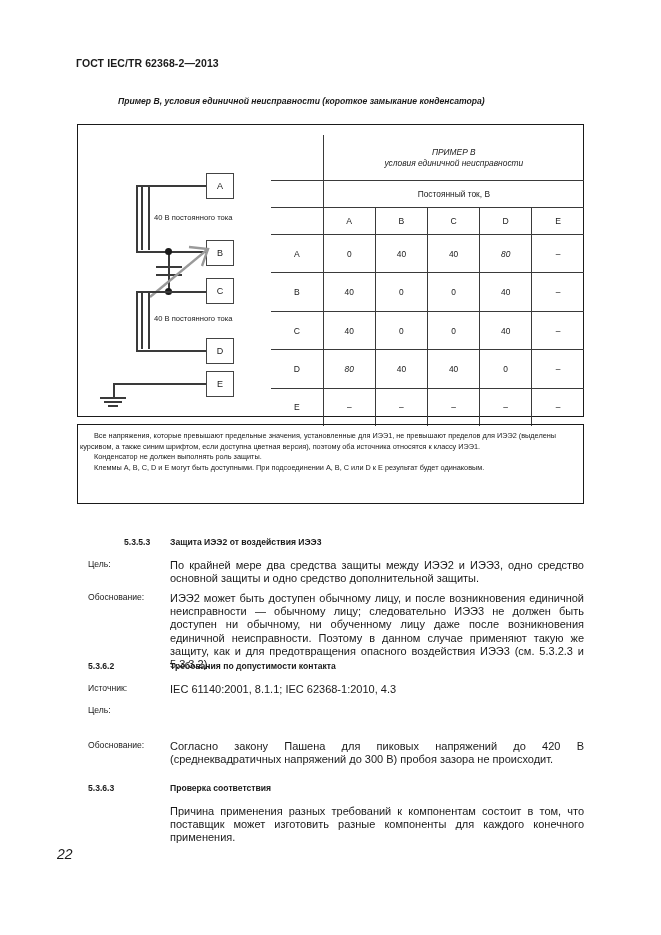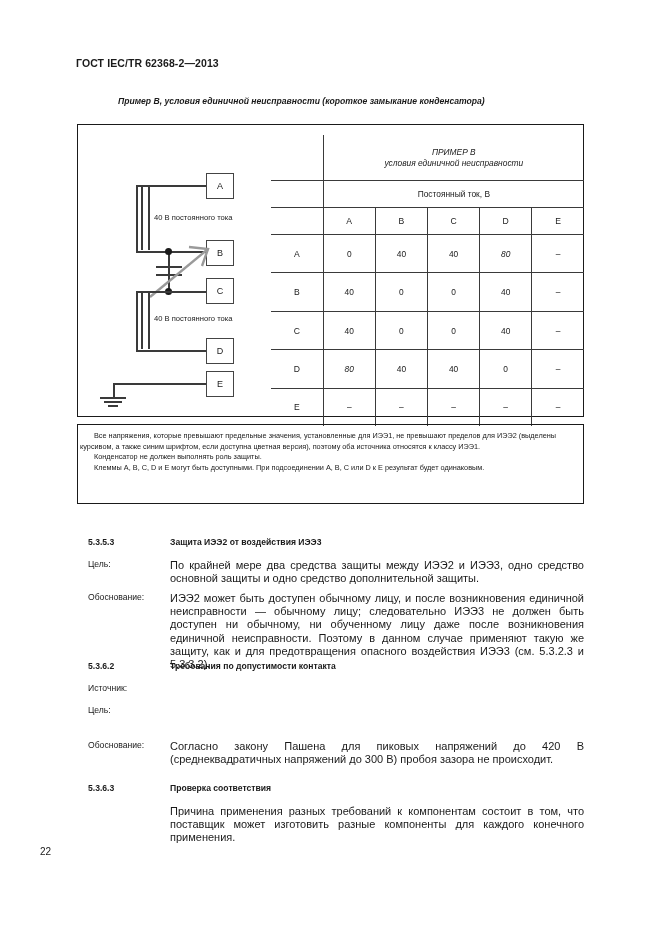"5.3.5.3" div.sec-num { margin-left: none -> 36px }
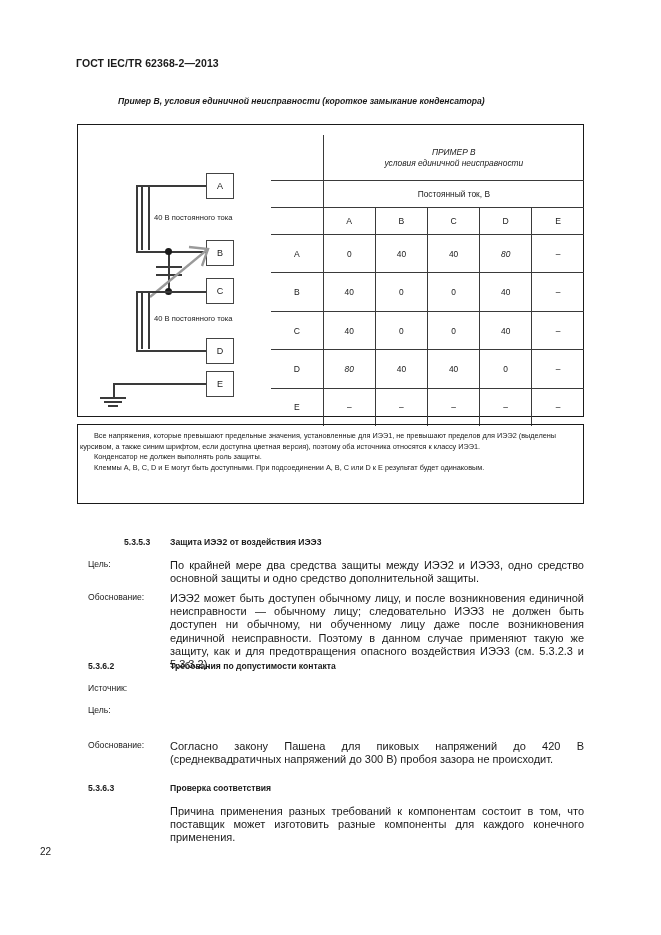"IEC 61140:2001, 8.1.1; IEC 62368-1:2010," div.para { html: none -> <div>IEC 61140:2001, 8.1.1; IEC 62368-1:2010, 4.3</div> }
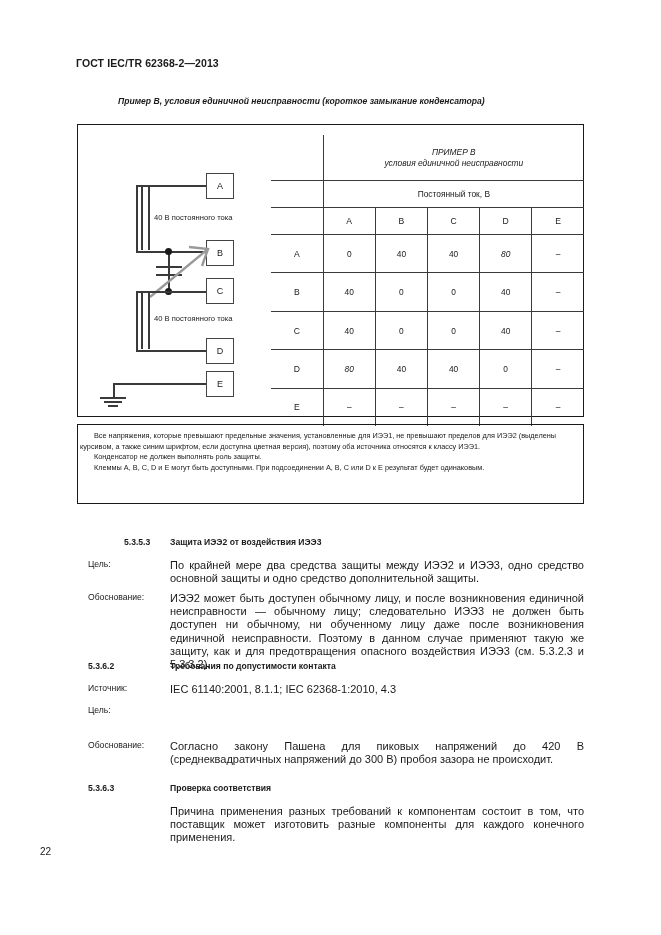"22" .page-num { font-size: 10px -> 14px; font-style: none -> italic; left: 40px -> 57px }
